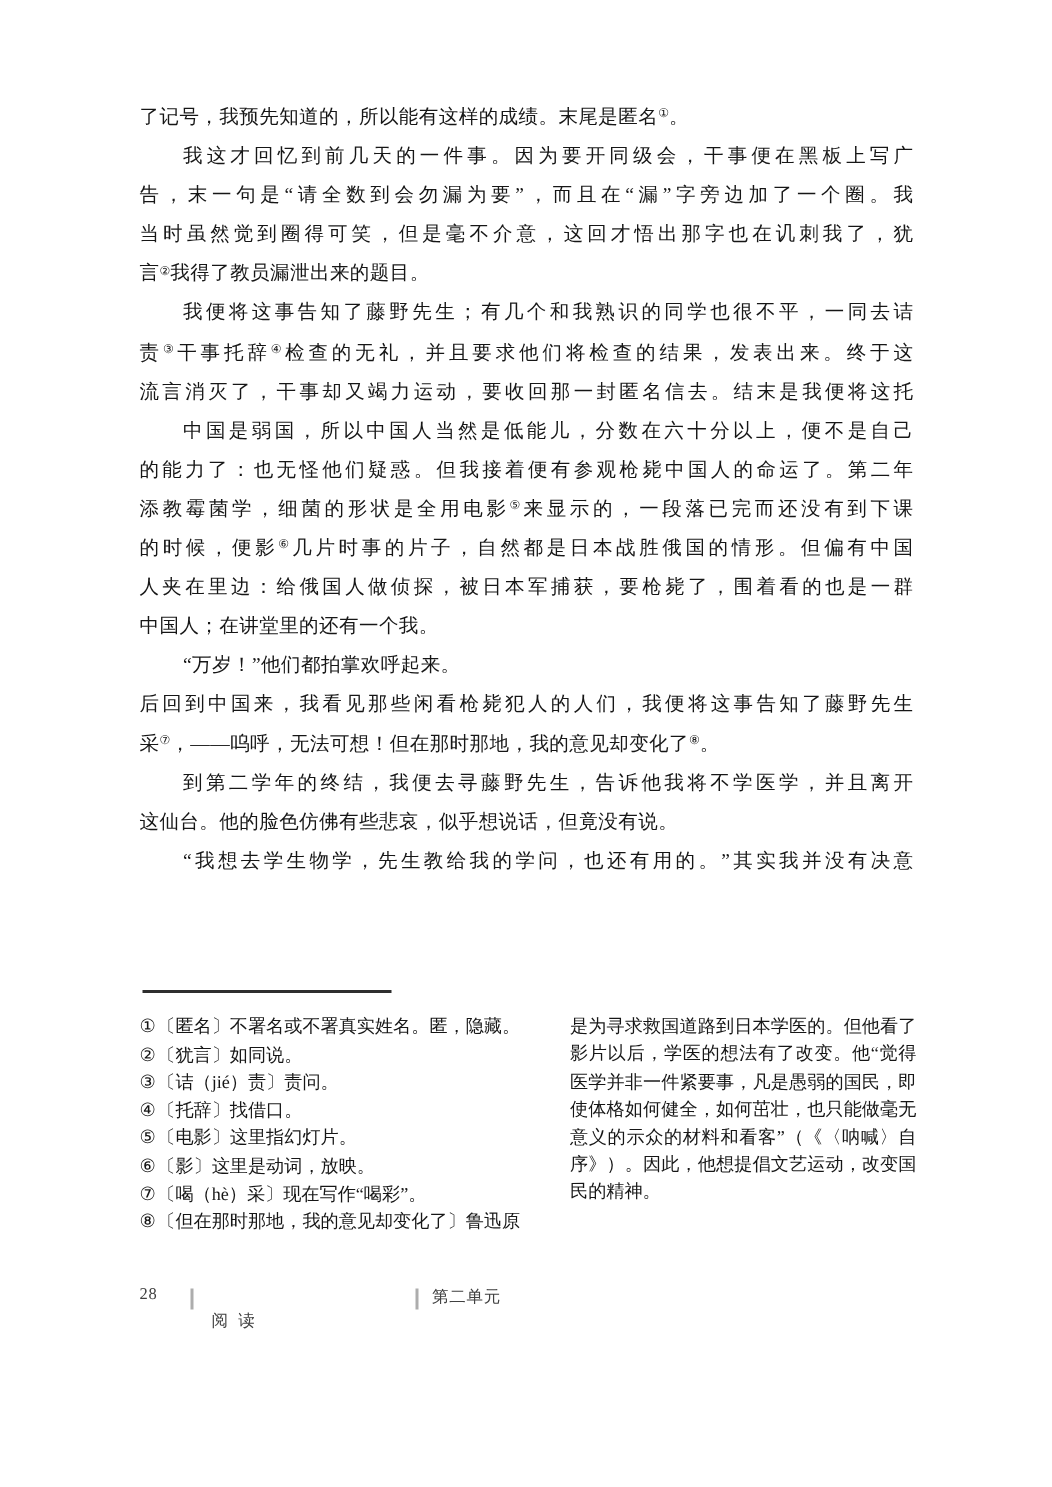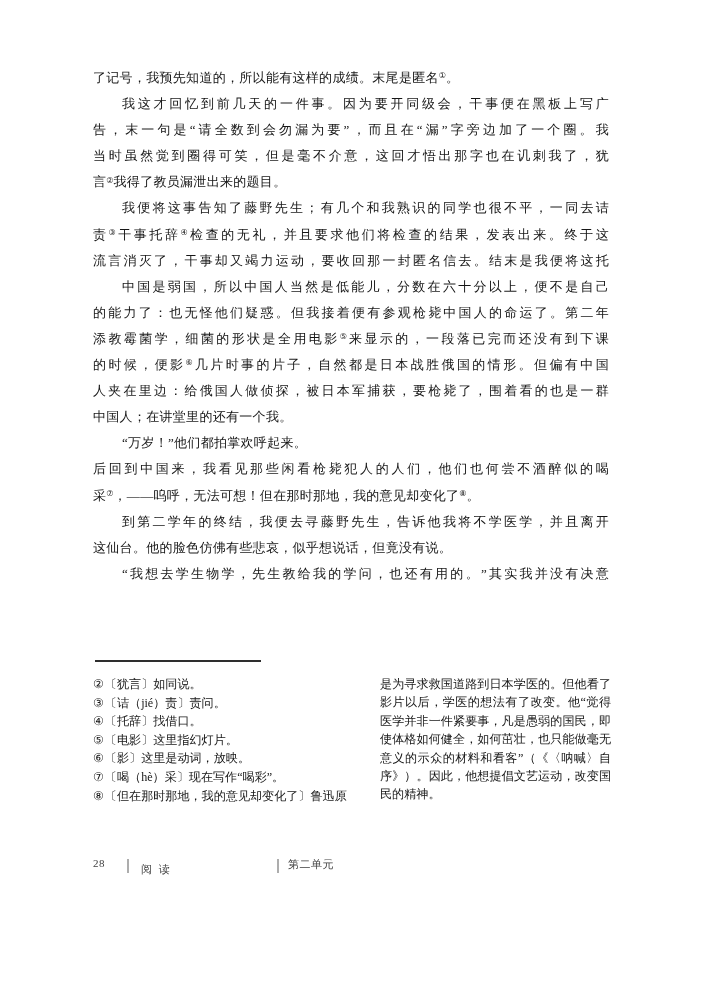"后回到中国来，我看见那些闲看枪毙犯人的人们，他们也何尝不酒醉似的喝" div.tline { text: 他们也何尝不酒醉似的喝 -> 我便将这事告知了藤野先生 }
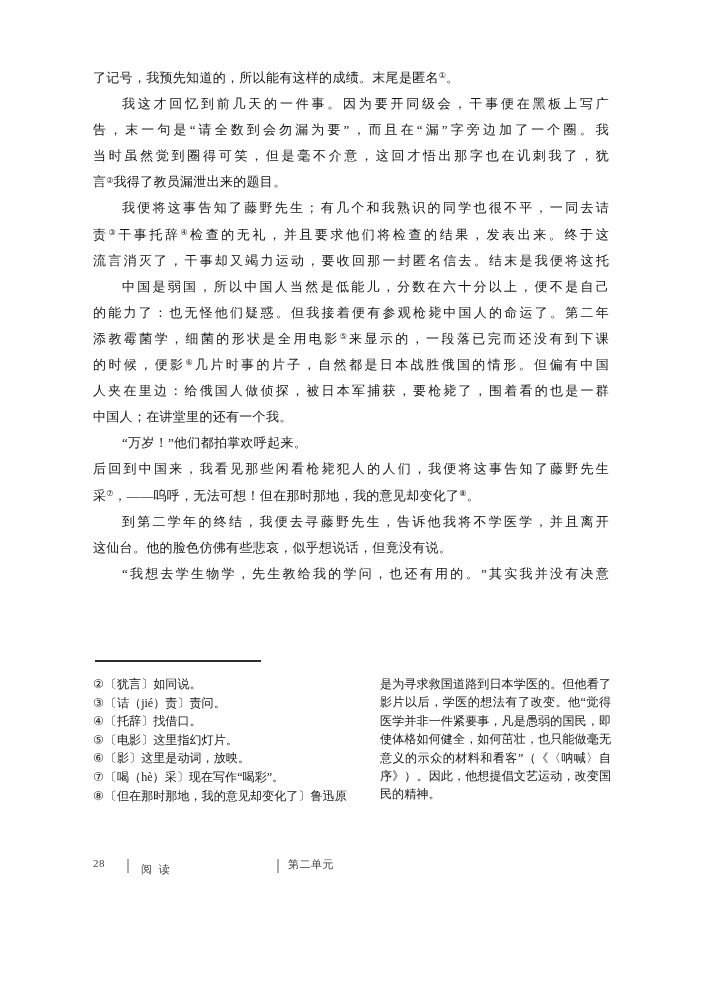"①〔匿名〕不署名或不署真实姓名。匿，隐藏。" div.fn-line { html: none -> <div><span>①</span><span>〔匿名〕不署名或不署真实姓名。匿，隐藏。</span></div> }
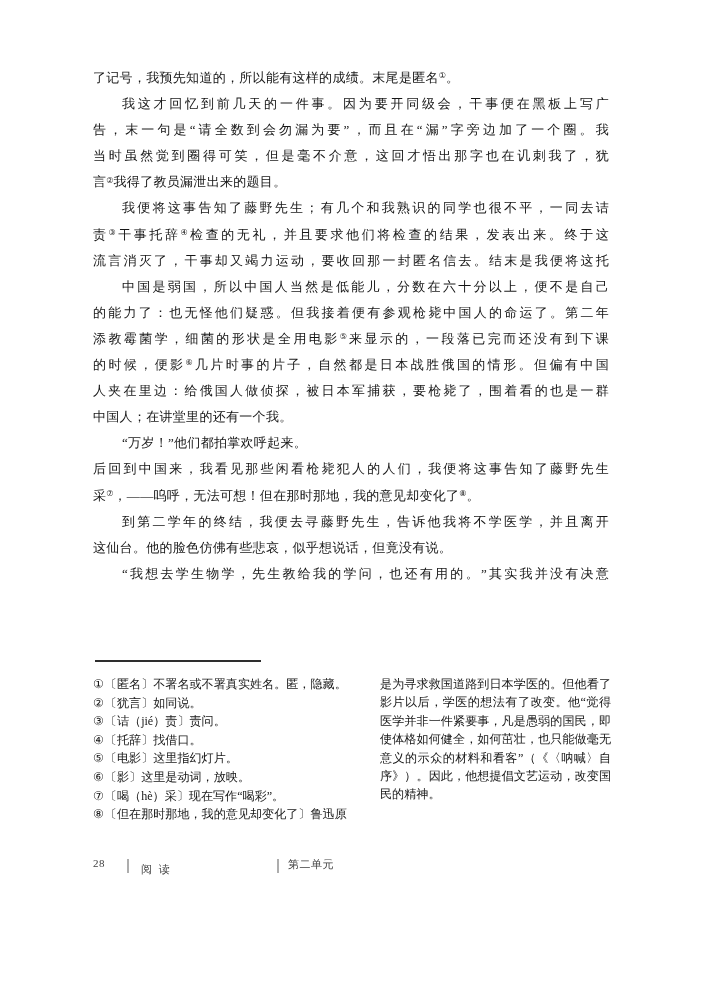"阅 读" .footer .section { top: 5px -> 16px }
